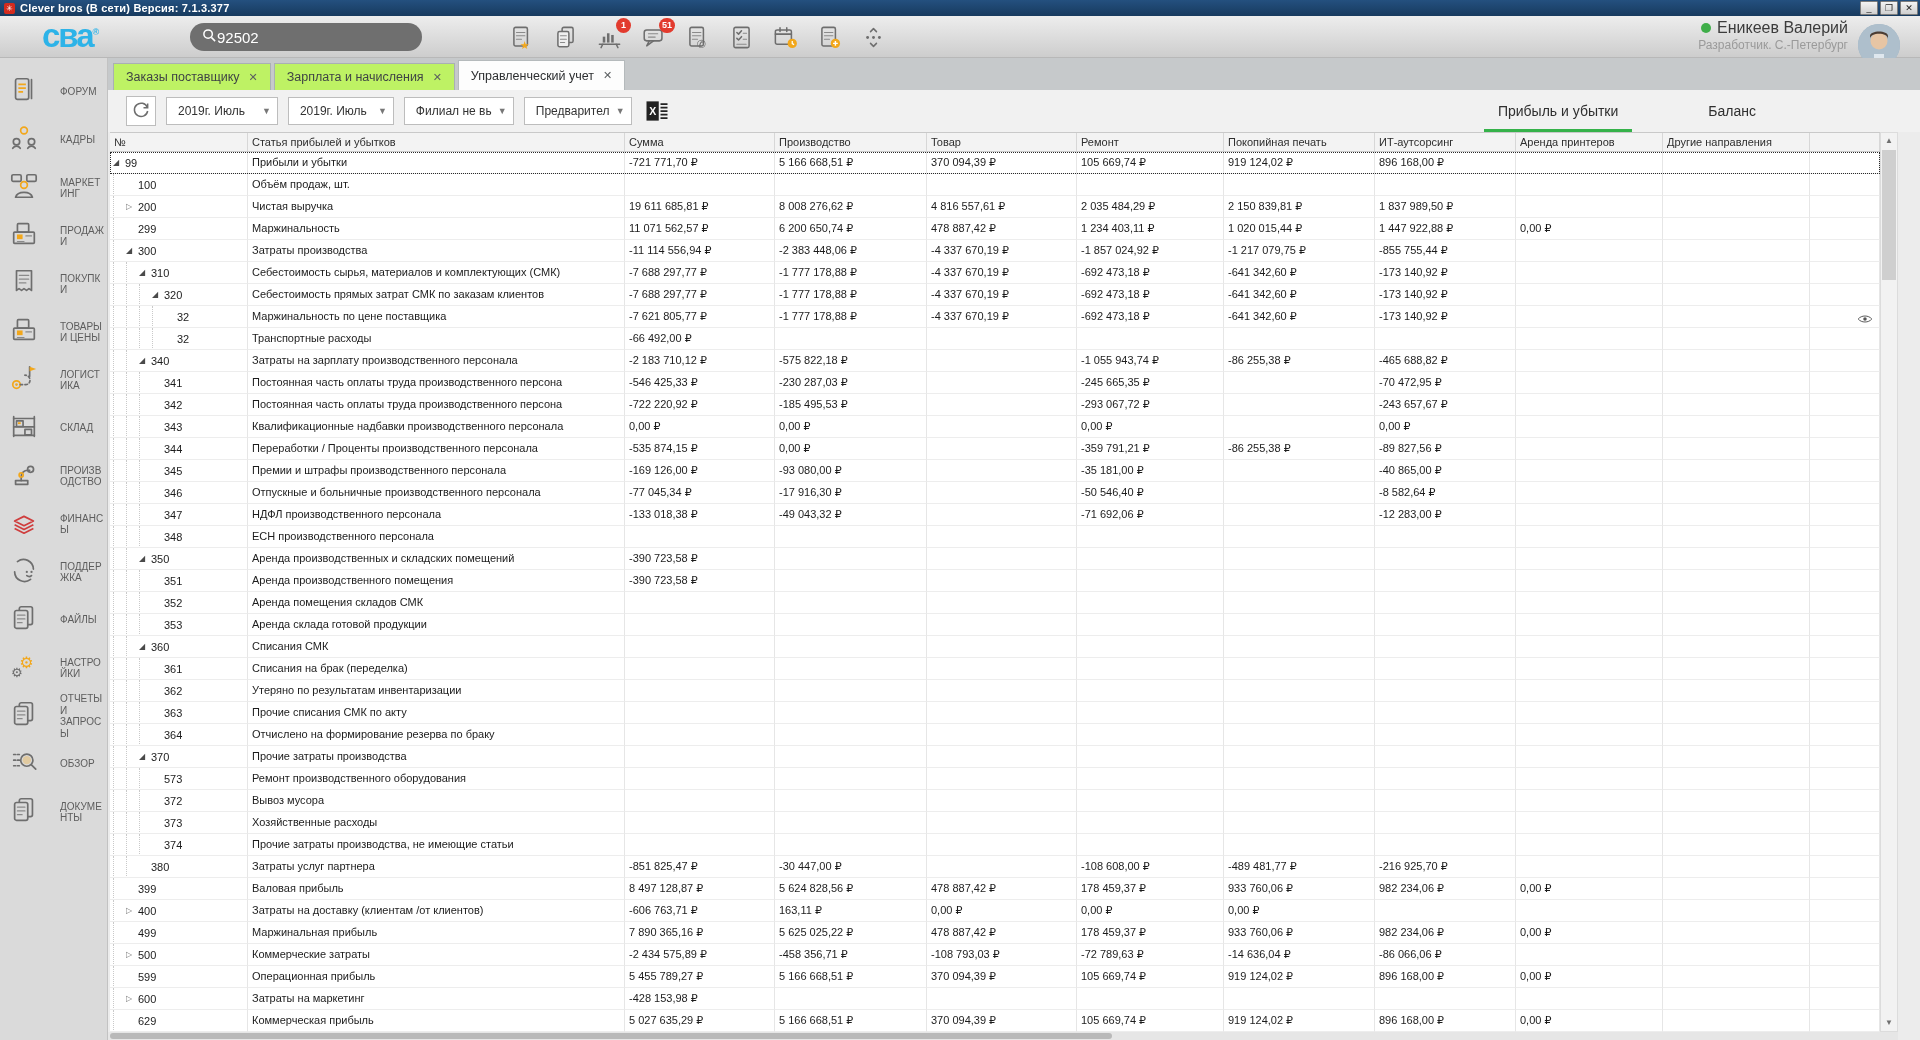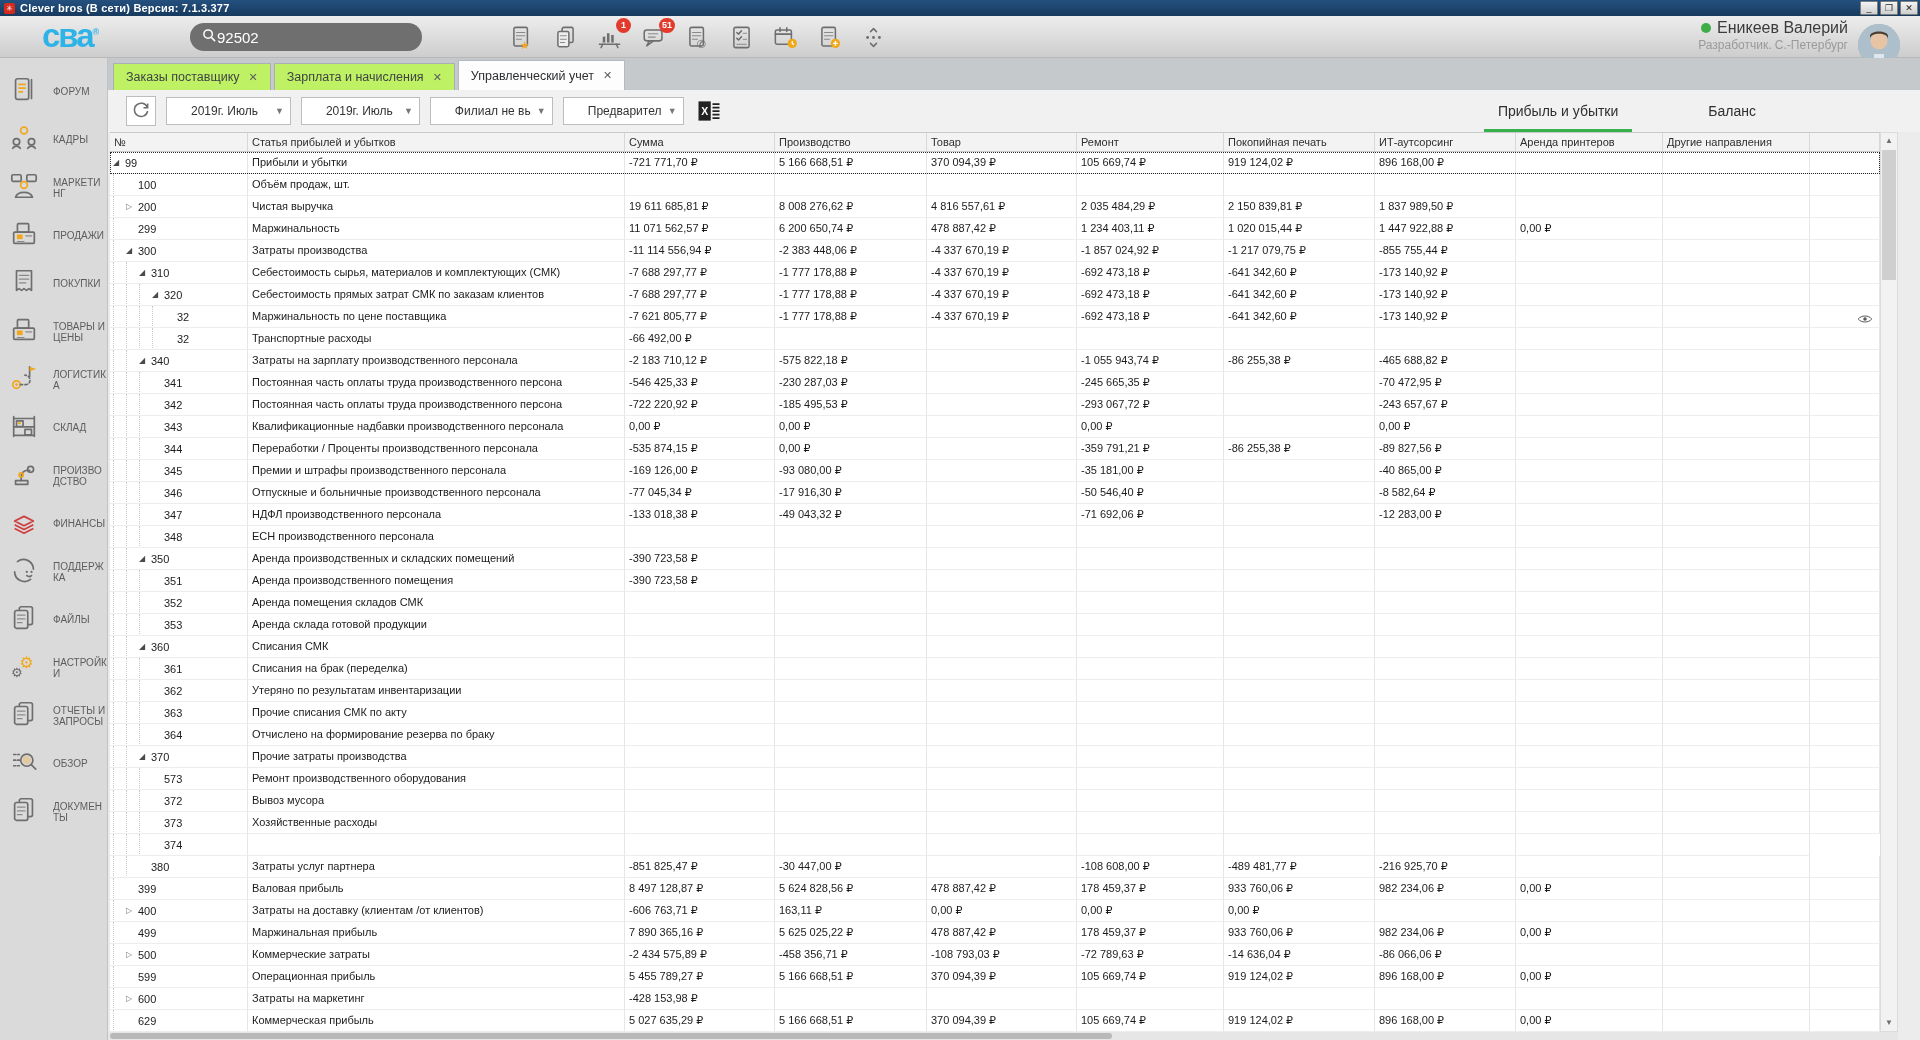"ФОРУМ" .sitem { gap: 14px -> 21px }
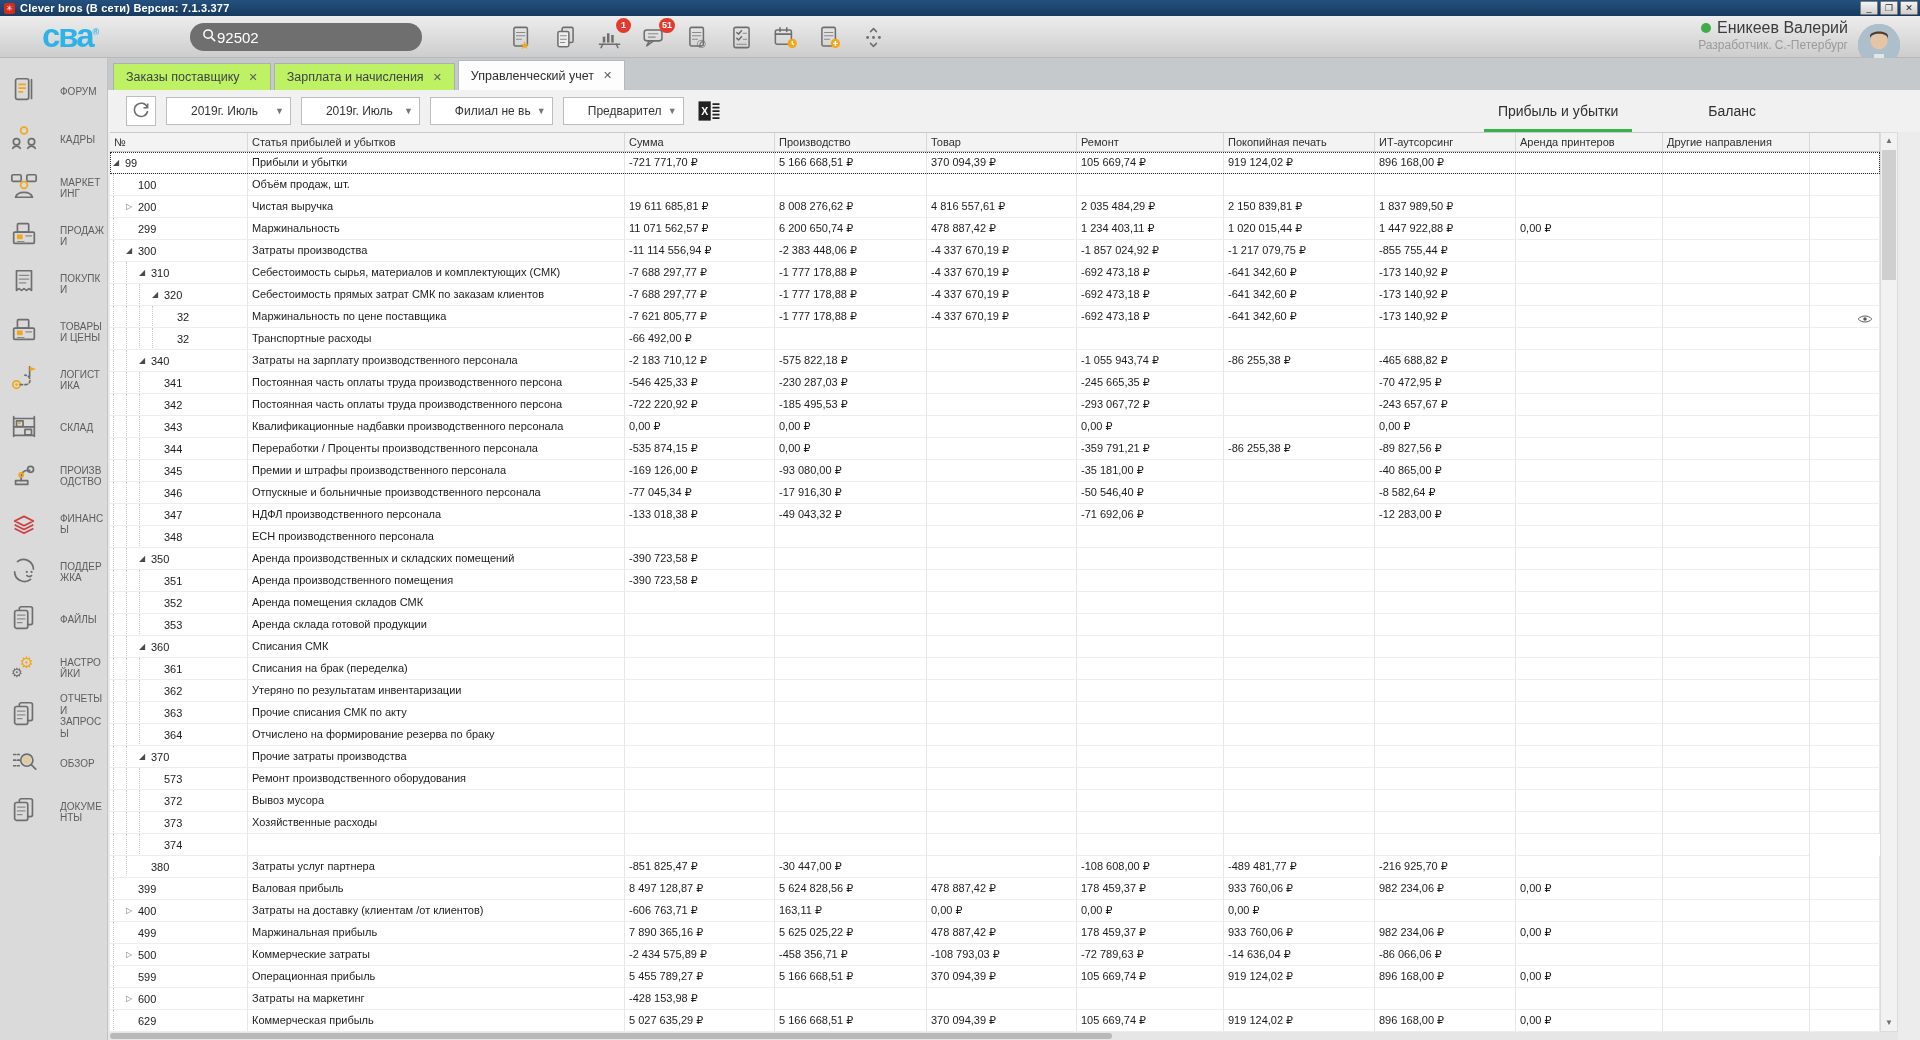"2019г. Июль" .dd { padding: 0 6px 0 24px -> 0 6px 0 11px }
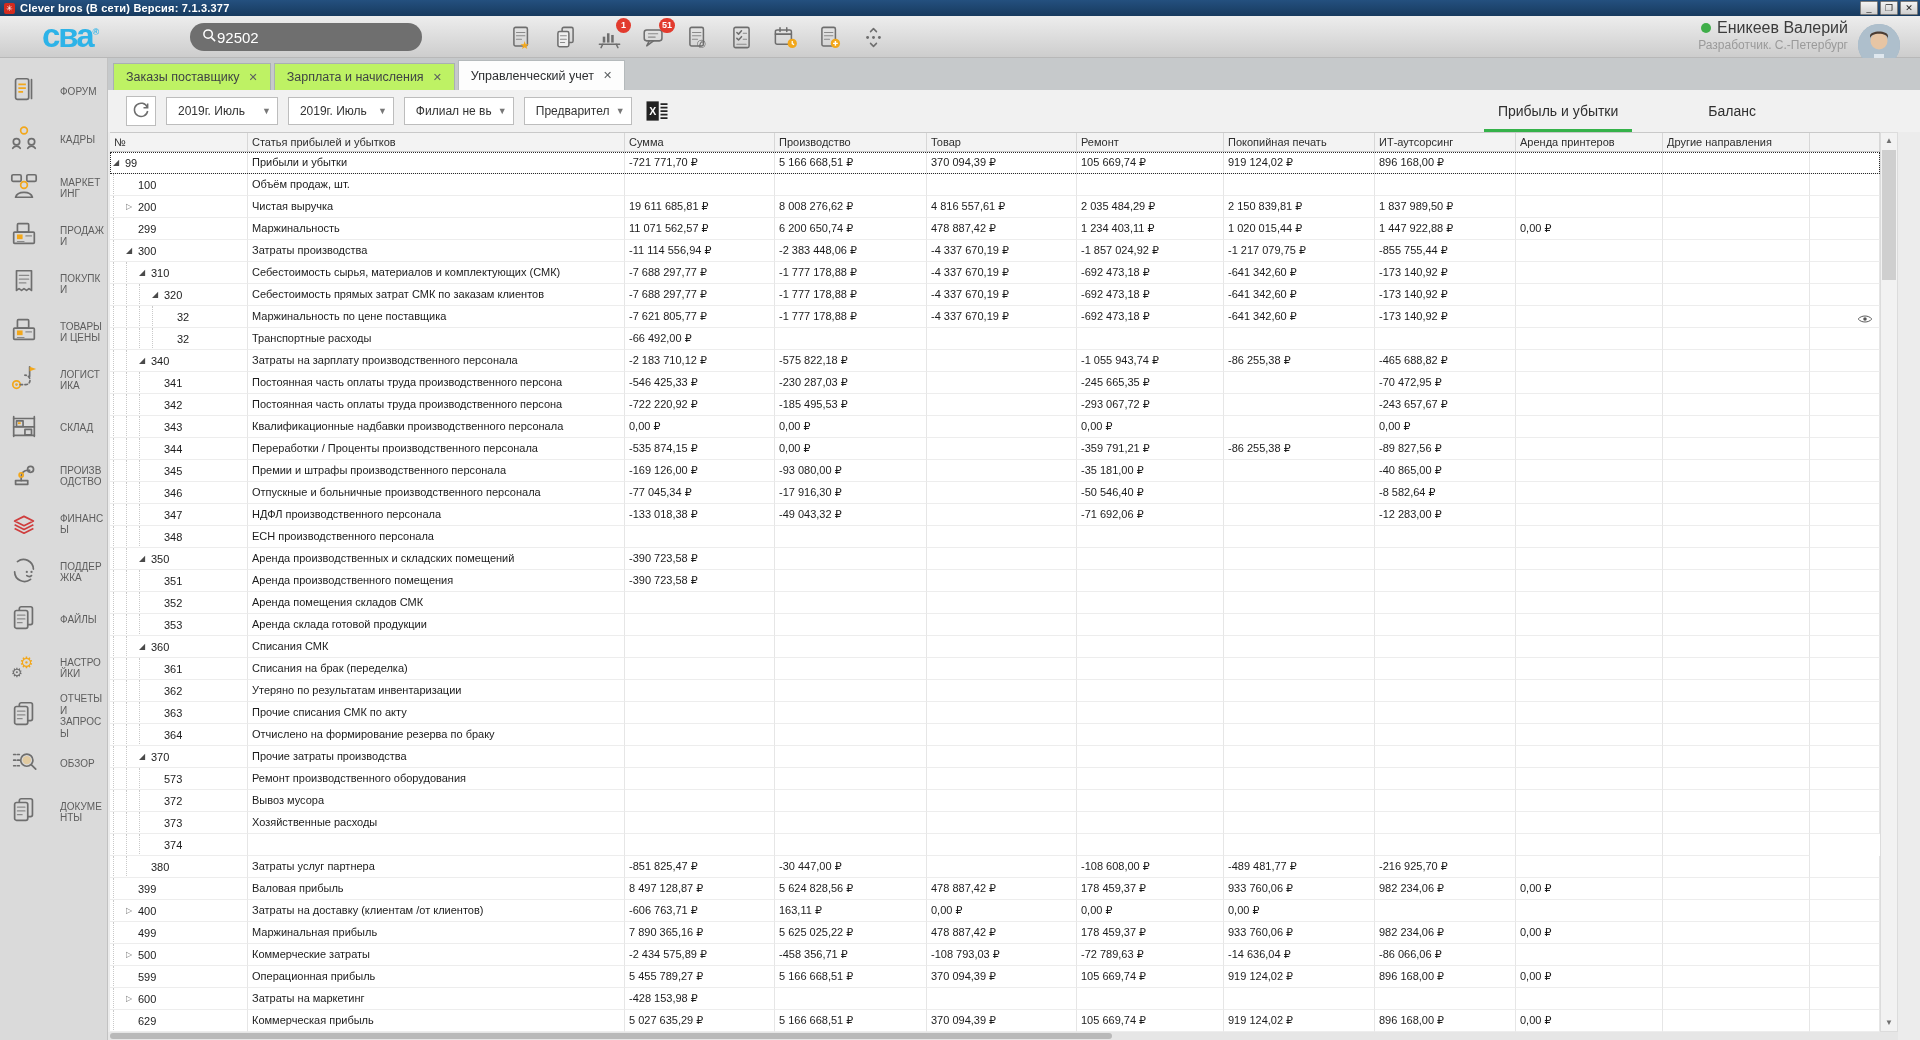"Прочие затраты производства, не имеющие" div.cell { html: none -> <div>Прочие затраты производства, не имеющие статьи</div> }
